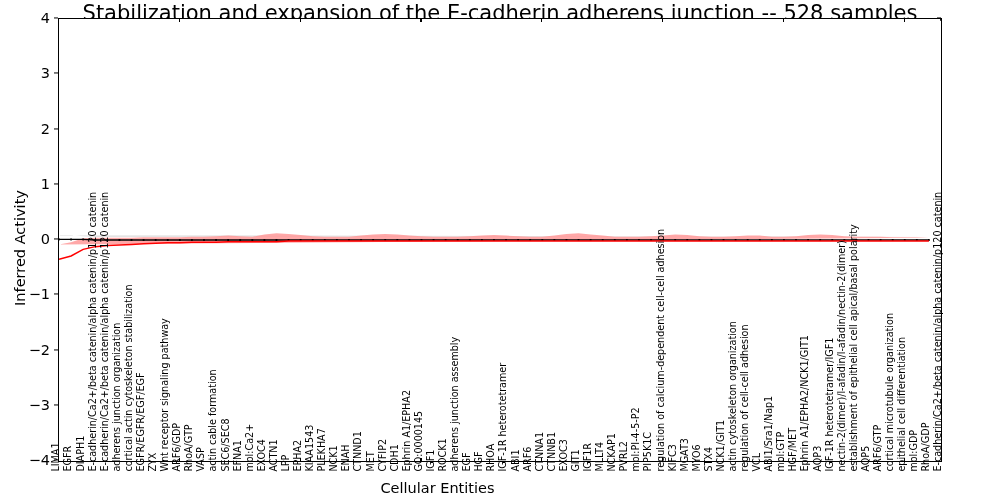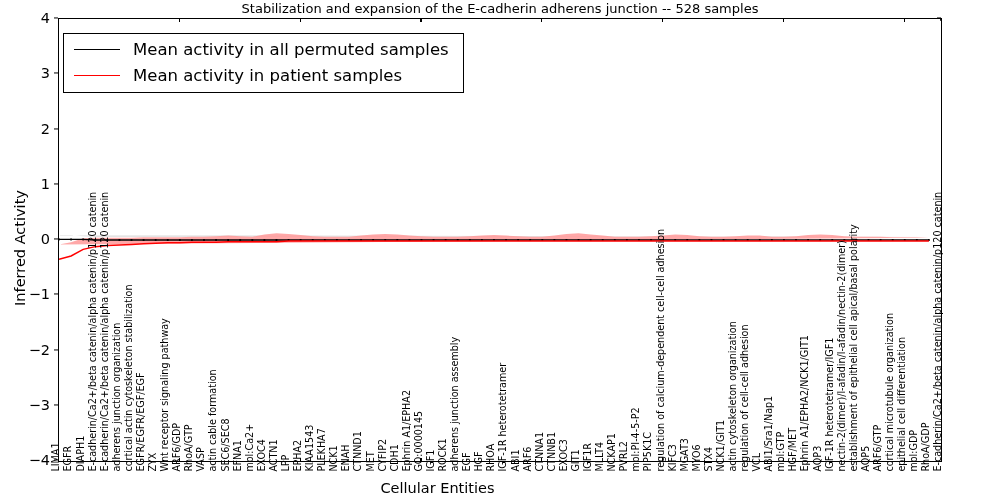"Stabilization and expansion of the" #chart-title { font-size: 13px -> 21px }
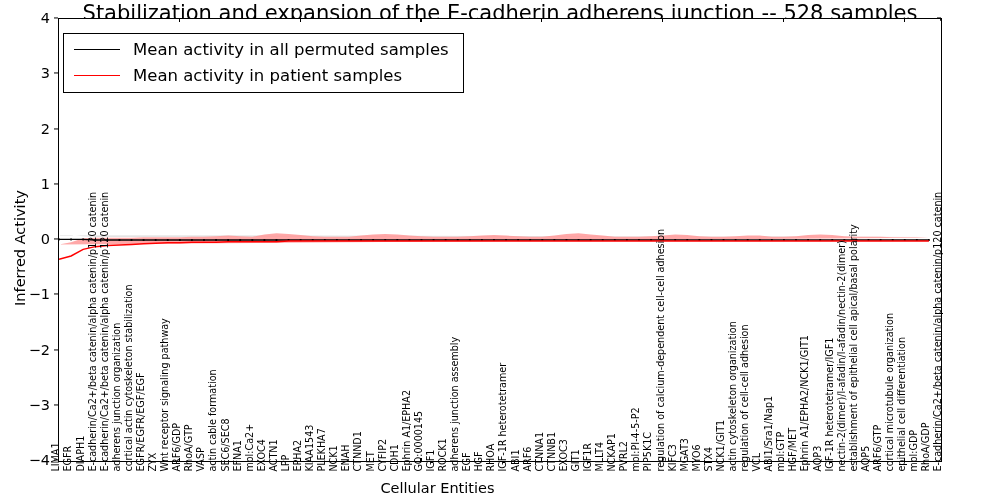"Mean activity in all permuted" div { html: <div> <div> <span></span> <span>Mean activity in all permuted samples</span> </div> <div> <span></span> <span>Mean activity in patient samples</span> </div> </div> -> none }
